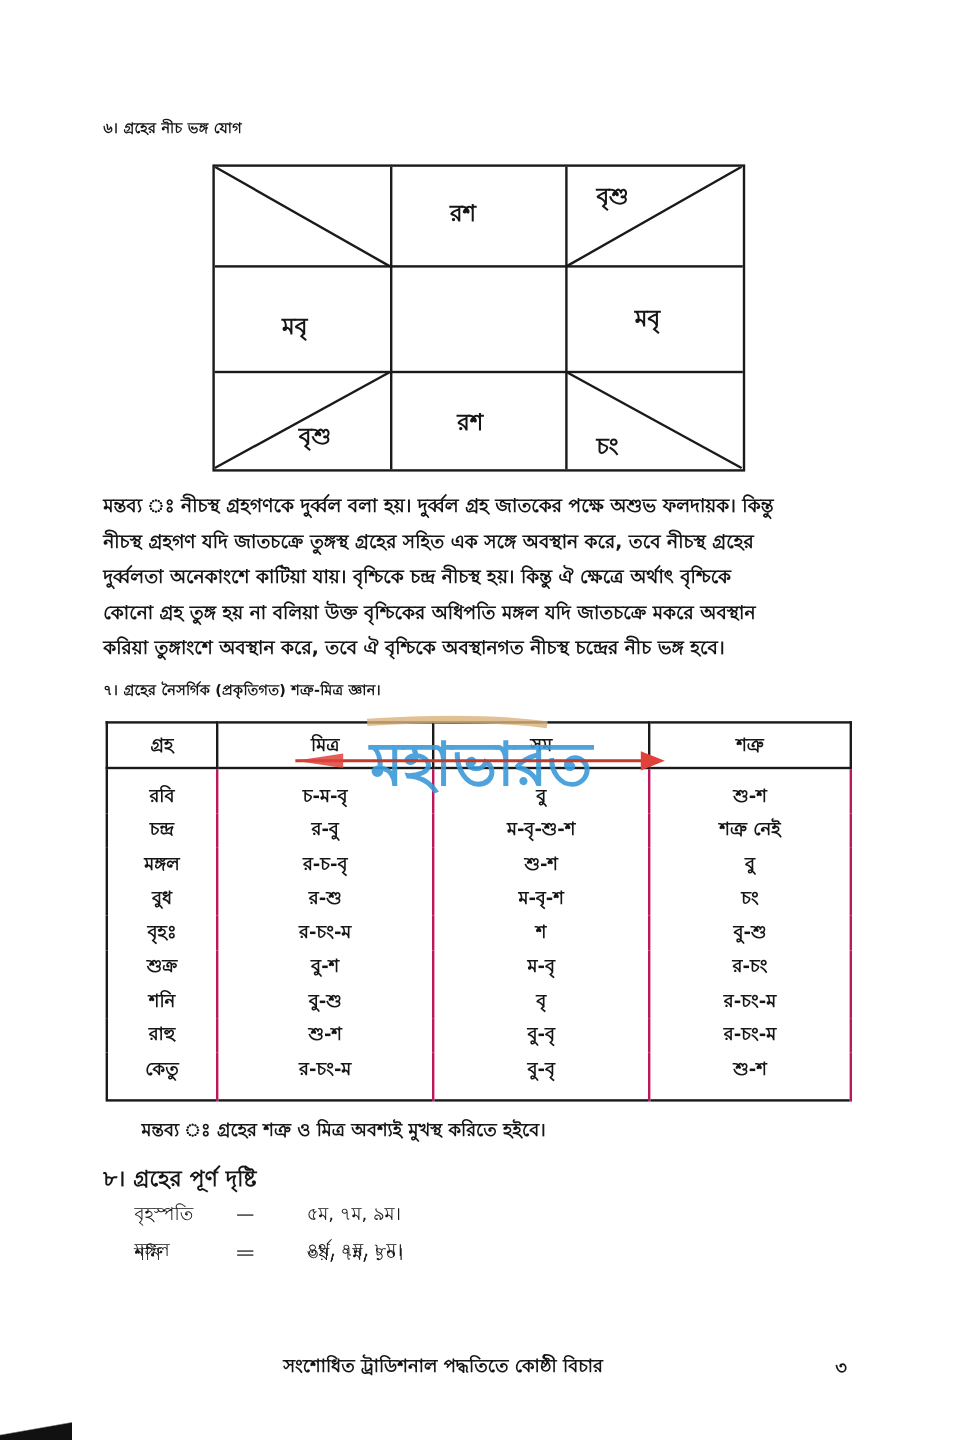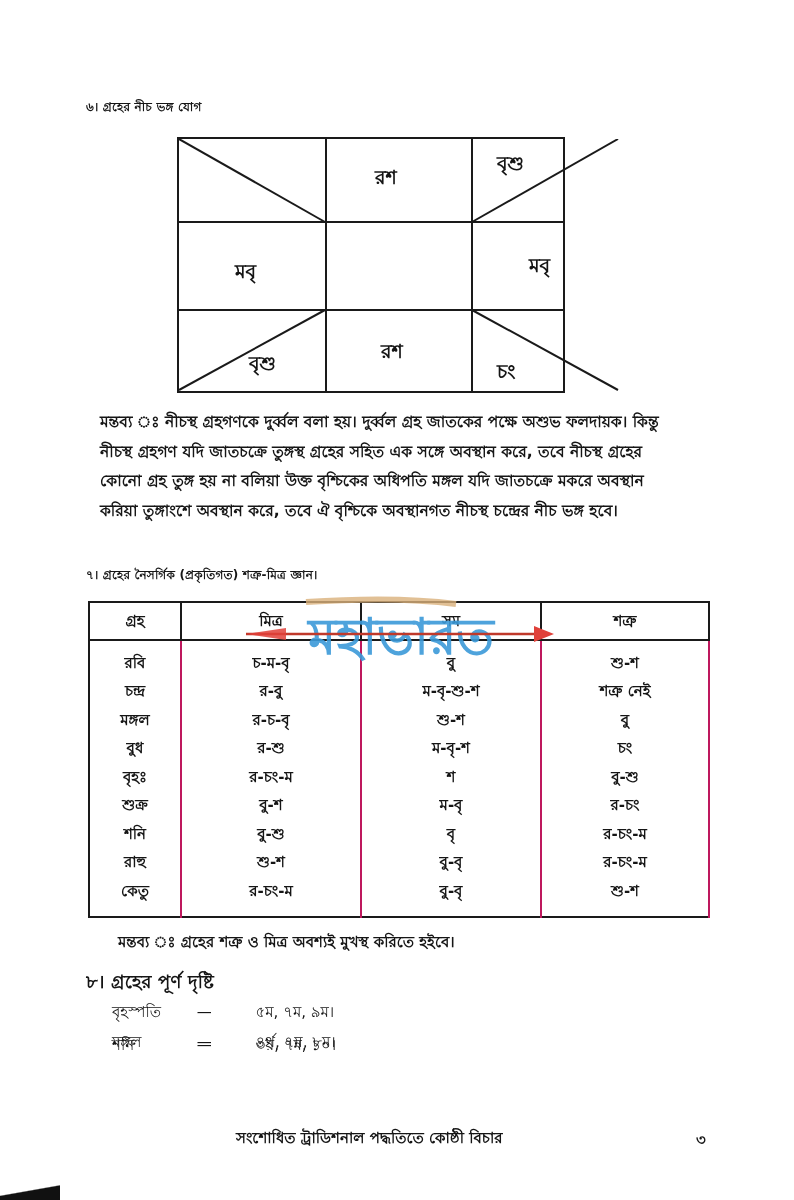"রশ" .chart-grid { width: 388px -> 444px }
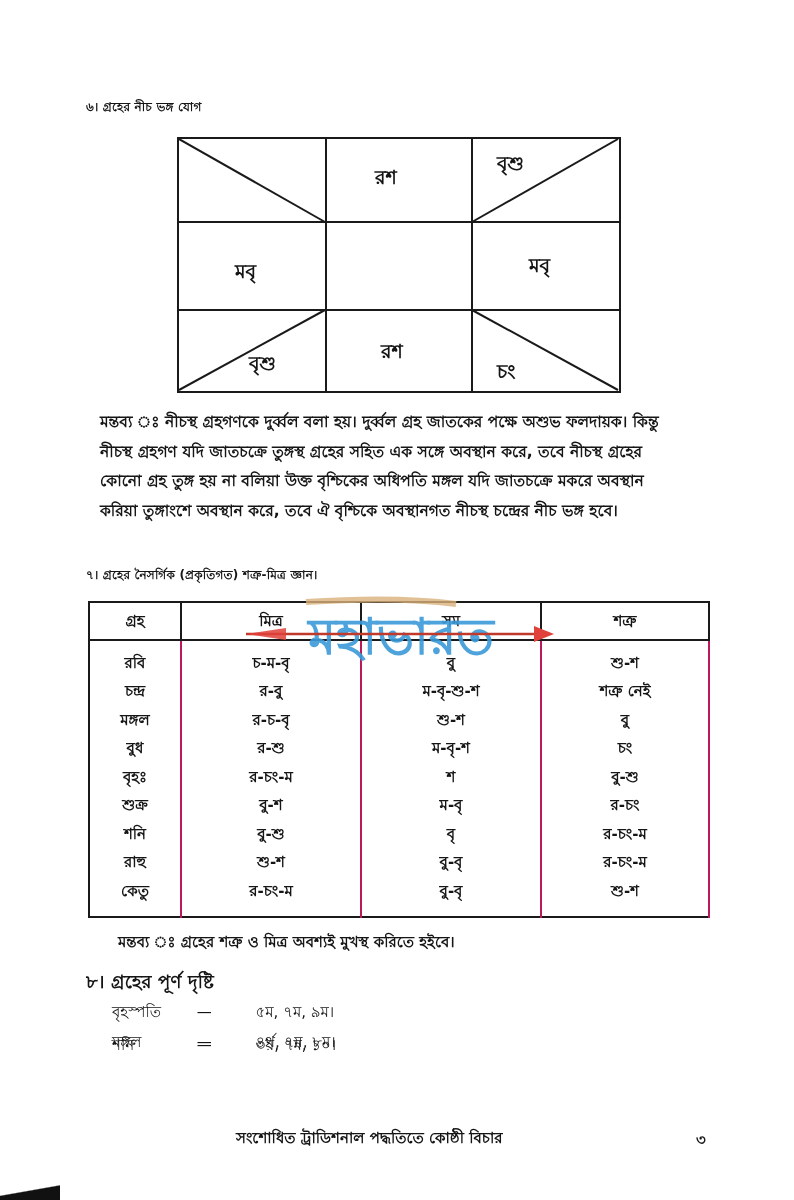"মন্তব্য ঃ নীচস্থ গ্রহগণকে দুর্ব্বল" .para { margin-left: 14px -> none }
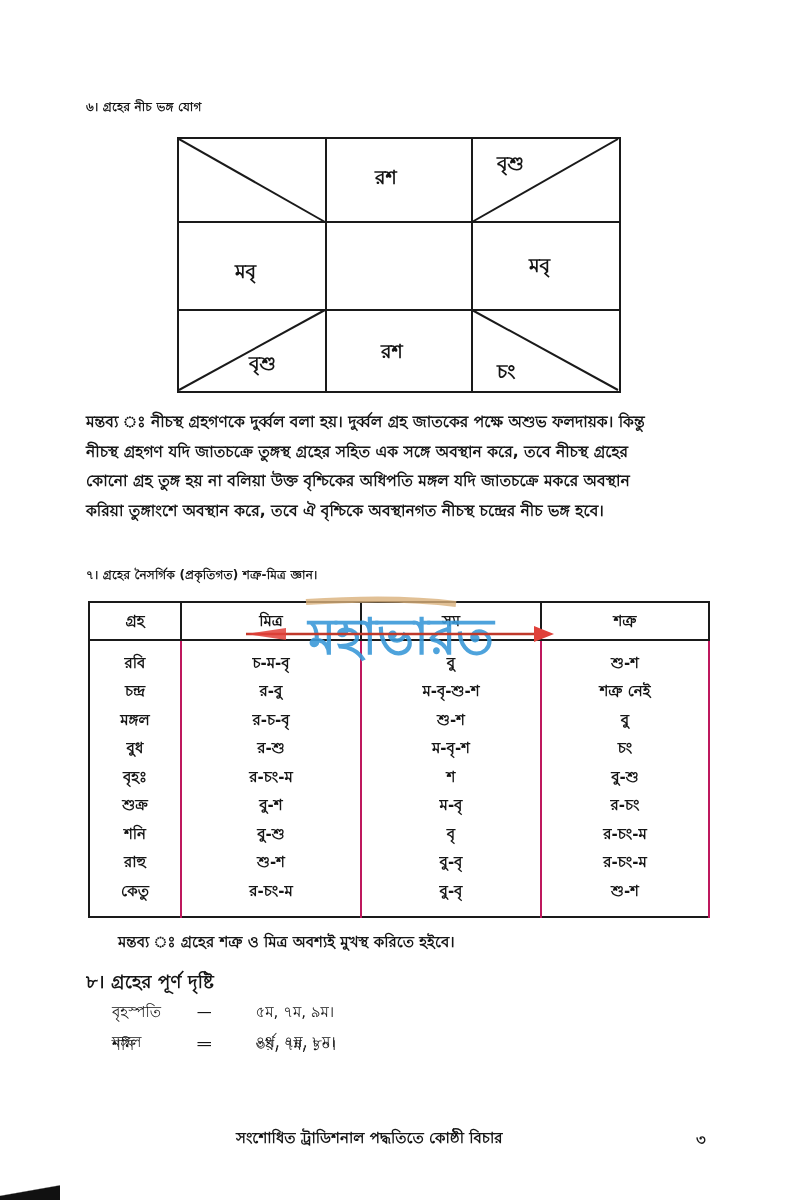"দুর্ব্বলতা অনেকাংশে কাটিয়া যায়।" p { html: none -> <p>দুর্ব্বলতা অনেকাংশে কাটিয়া যায়। বৃশ্চিকে চন্দ্র নীচস্থ হয়। কিন্তু ঐ ক্ষেত্রে অর্থাৎ বৃশ্চিকে</p> }
